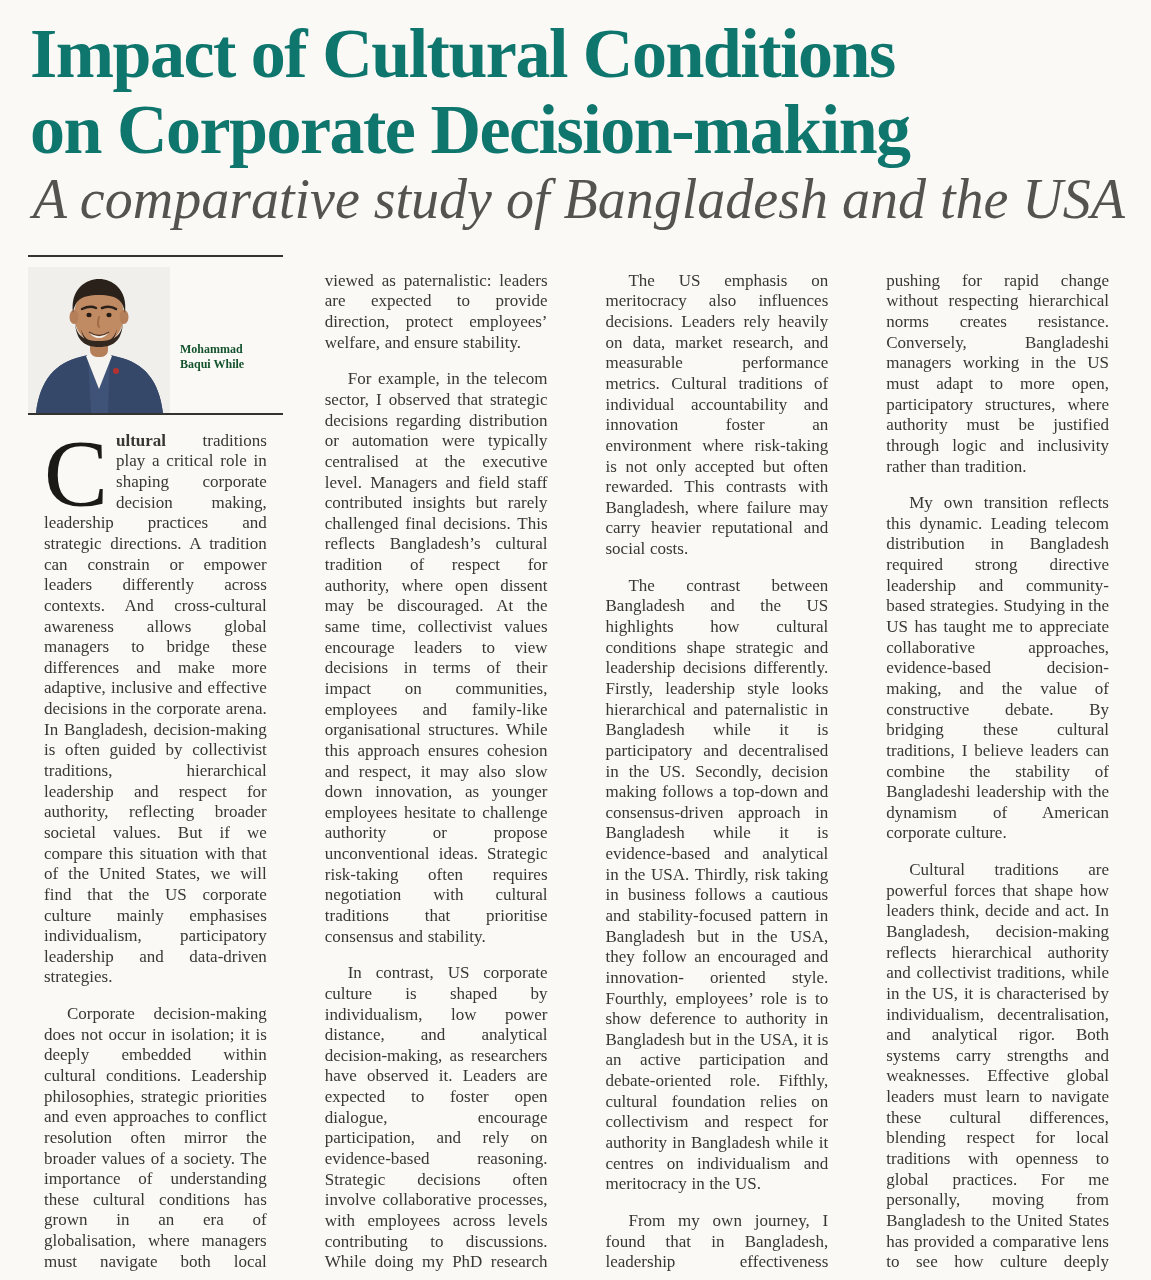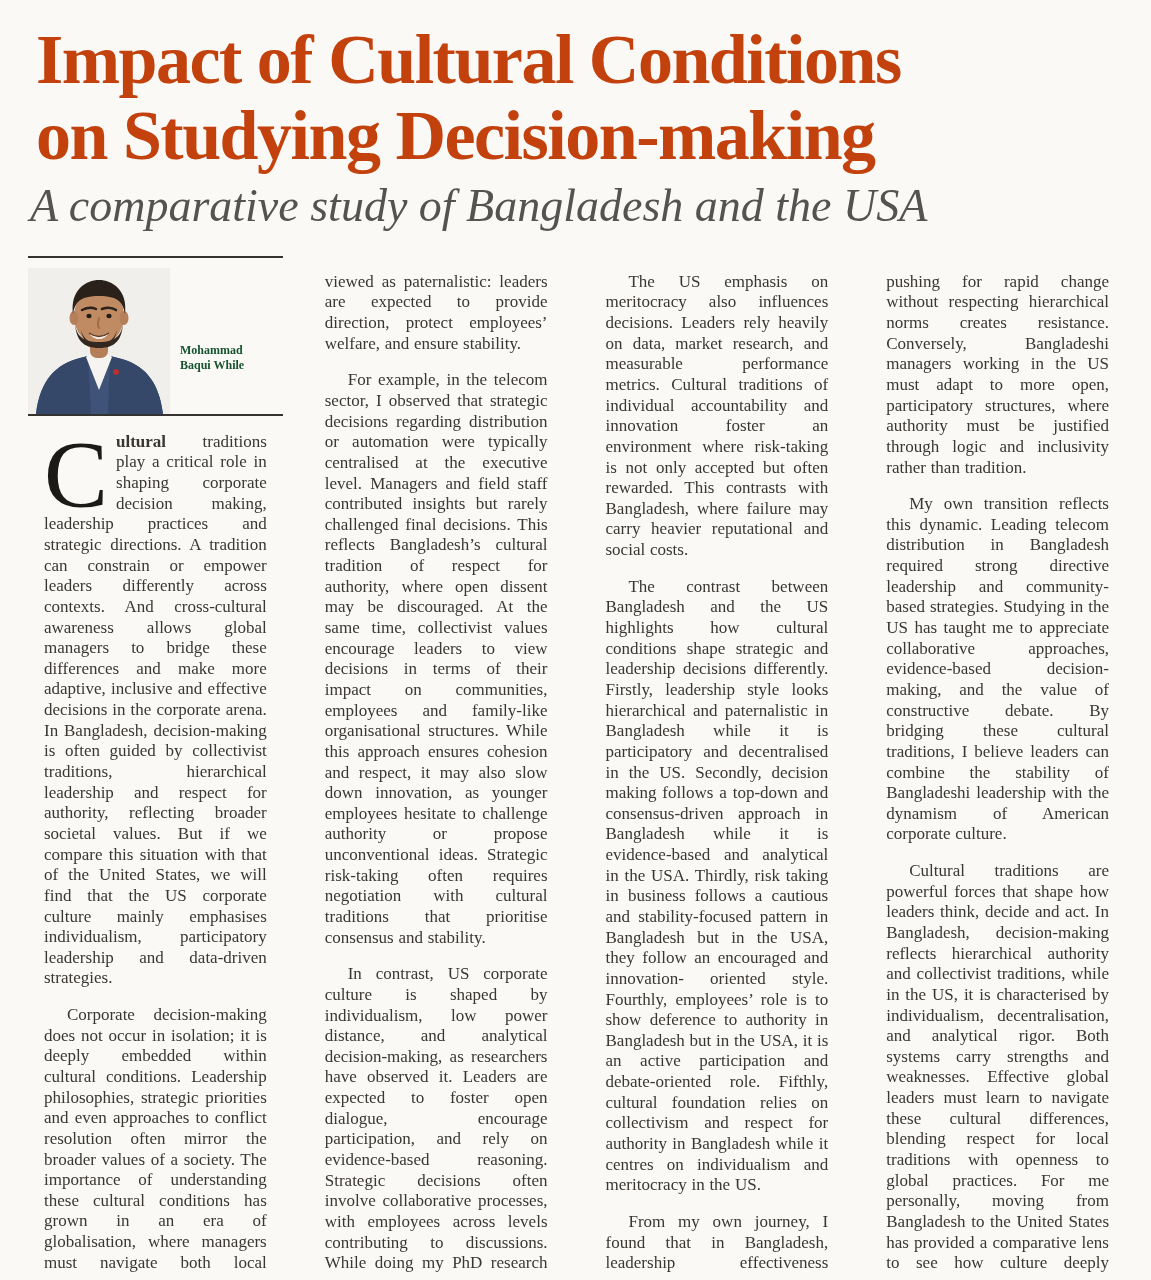"Impact of Cultural Conditions" .headline { color: #c2410c -> #0f766e; margin: 8px -> 2px }
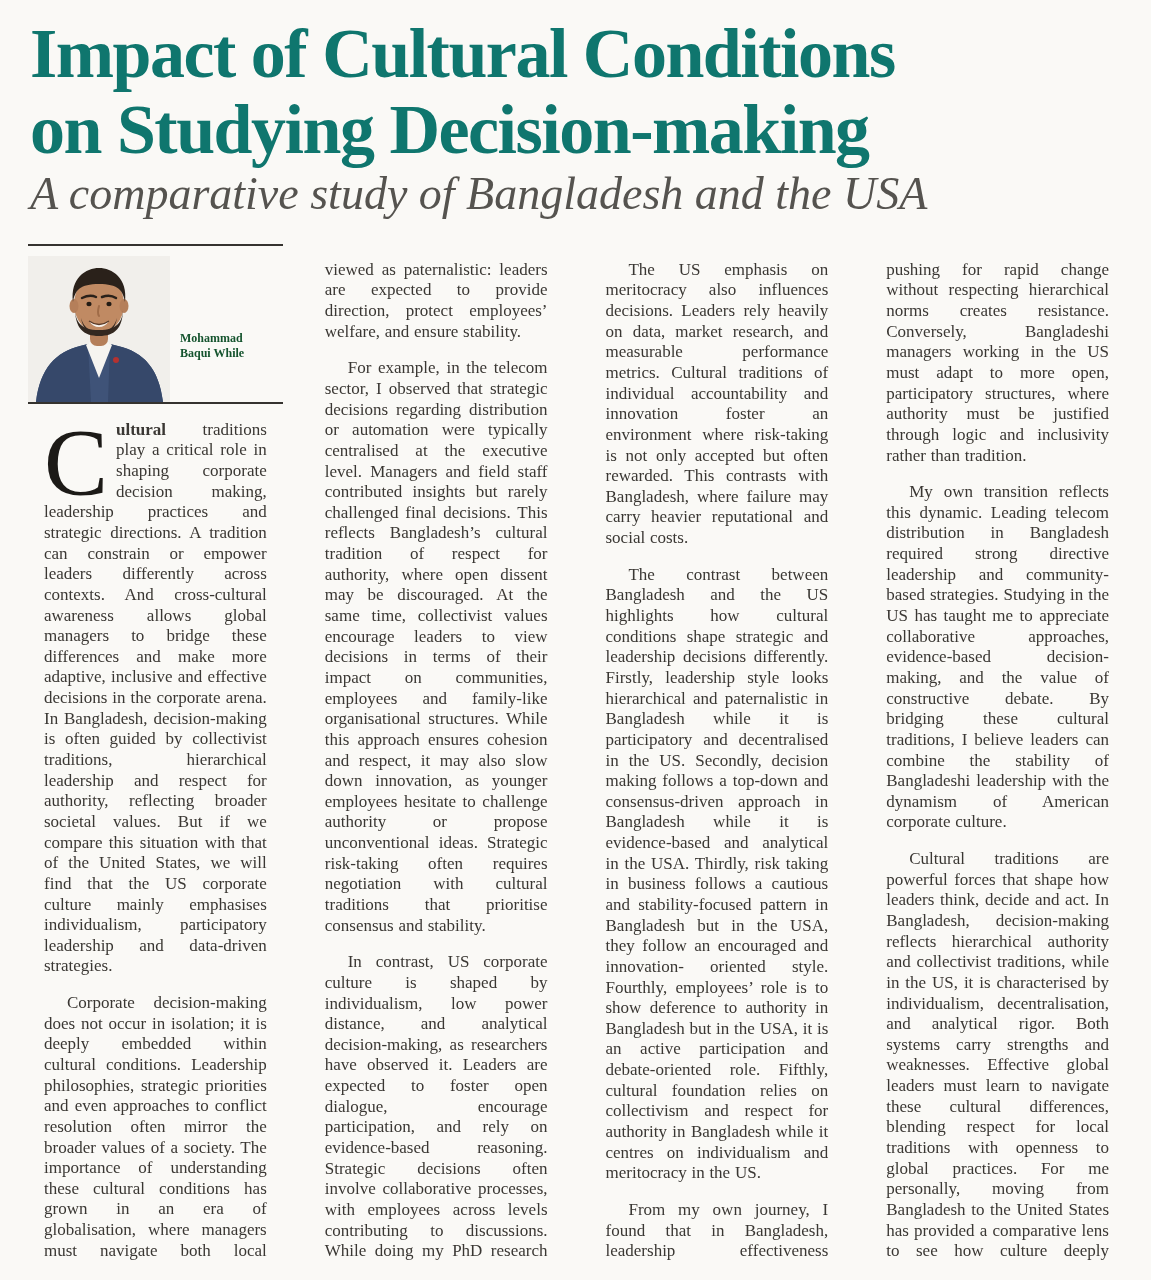"on Studying Decision-making" span { text: Studying -> Corporate }
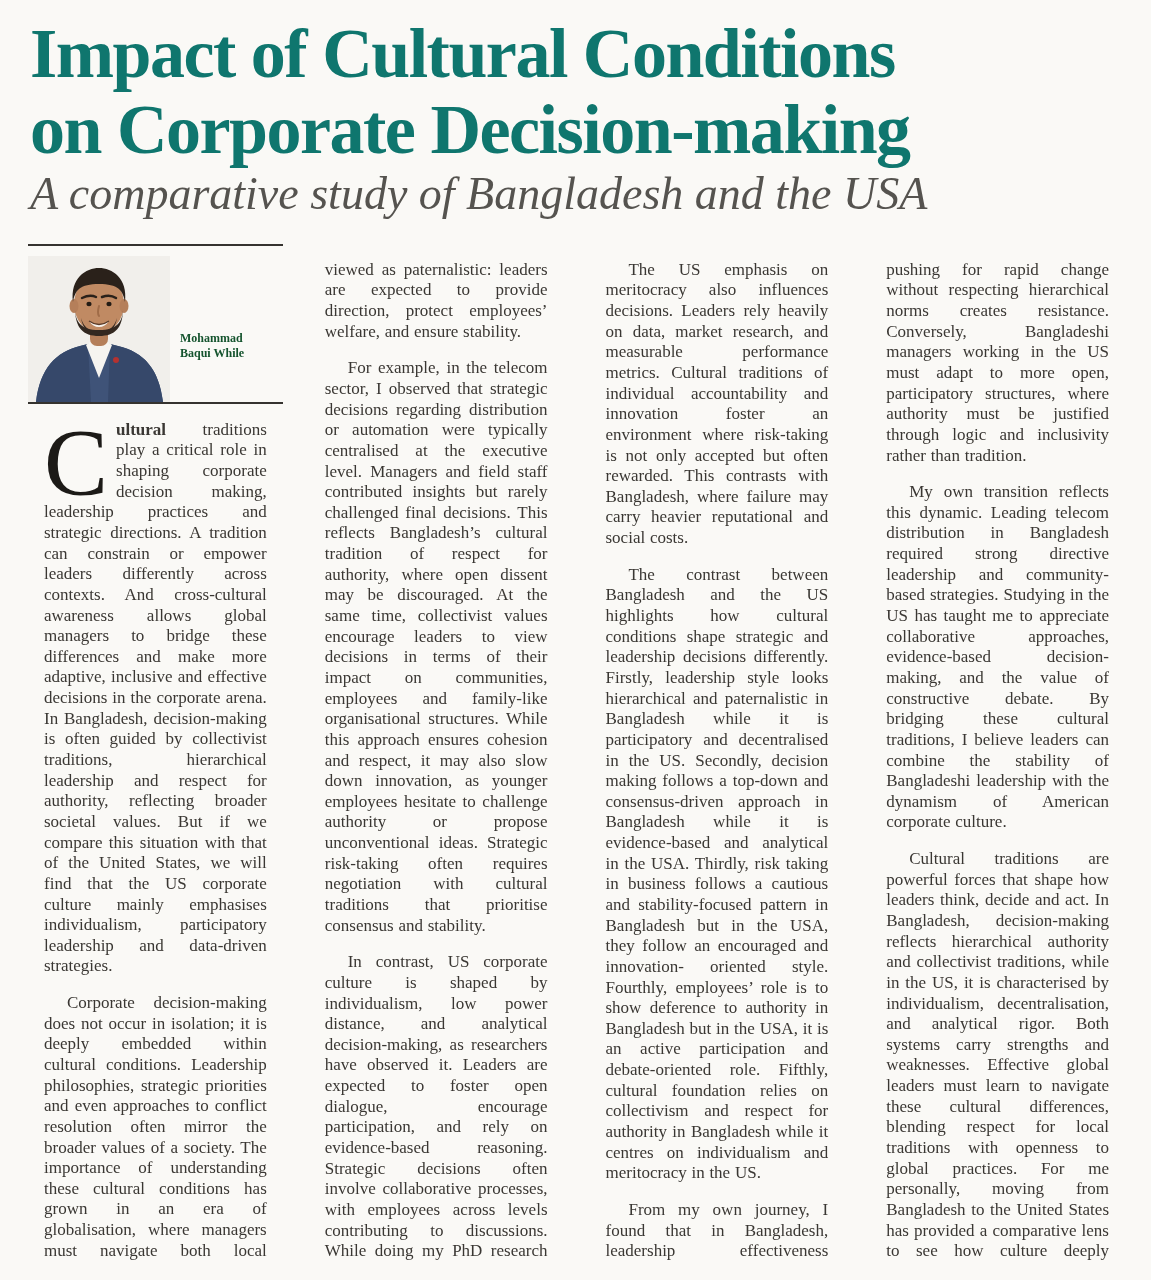"A comparative study of Bangladesh" .subtitle { font-size: 46px -> 56px; text-align: none -> right }
